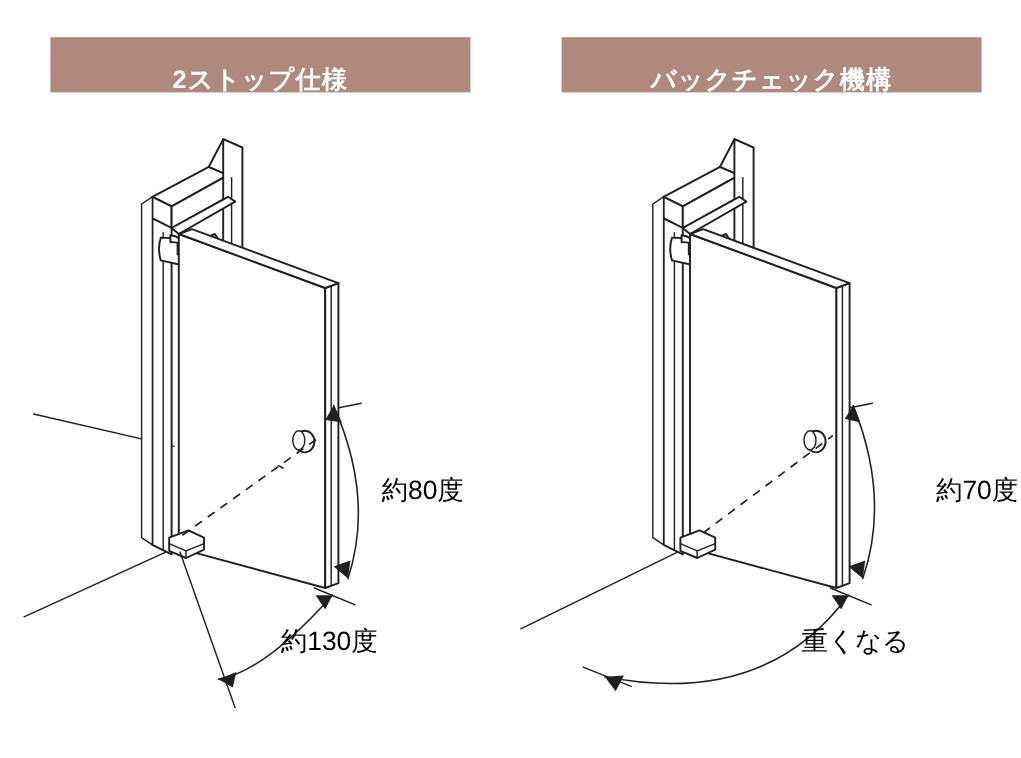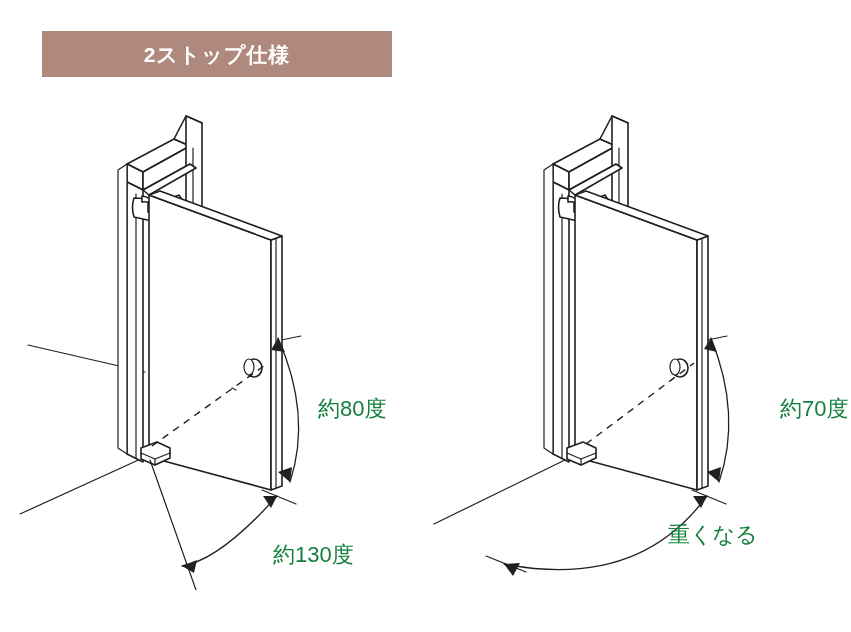"2ストップ仕様" .banner { align-items: center -> flex-end }
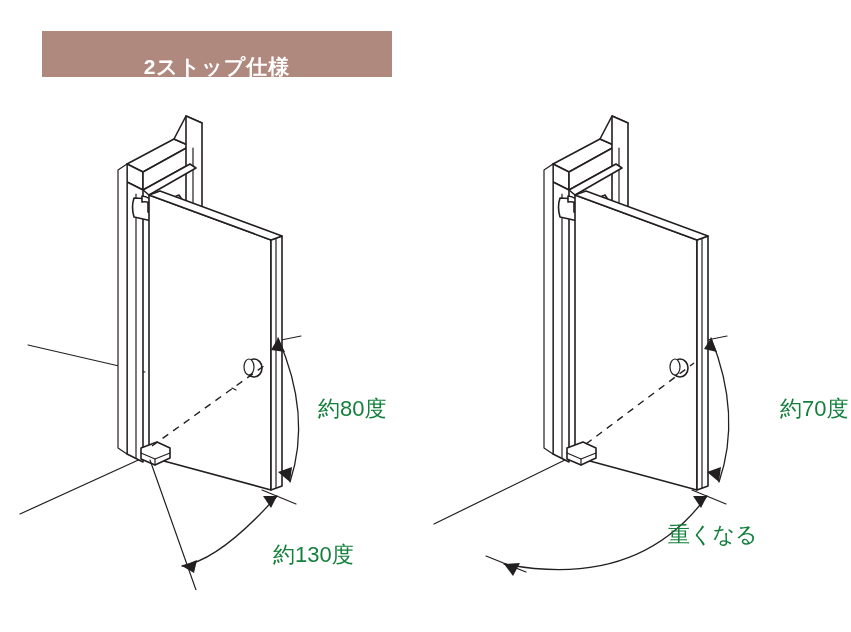"バックチェック機構" div.banner { html: none -> <div> <span>バックチェック機構</span> </div> }
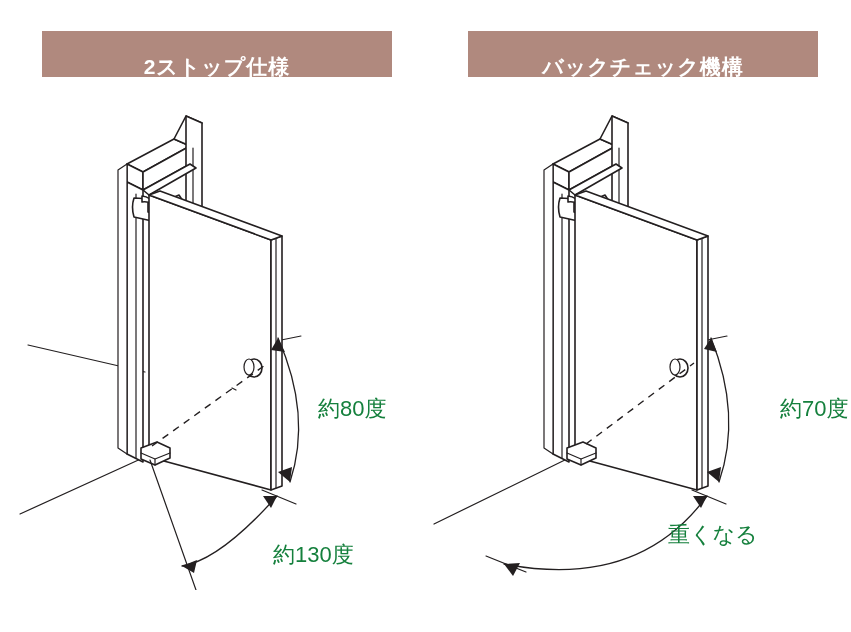"約80度" .annot { color: #15803d -> #000000 }
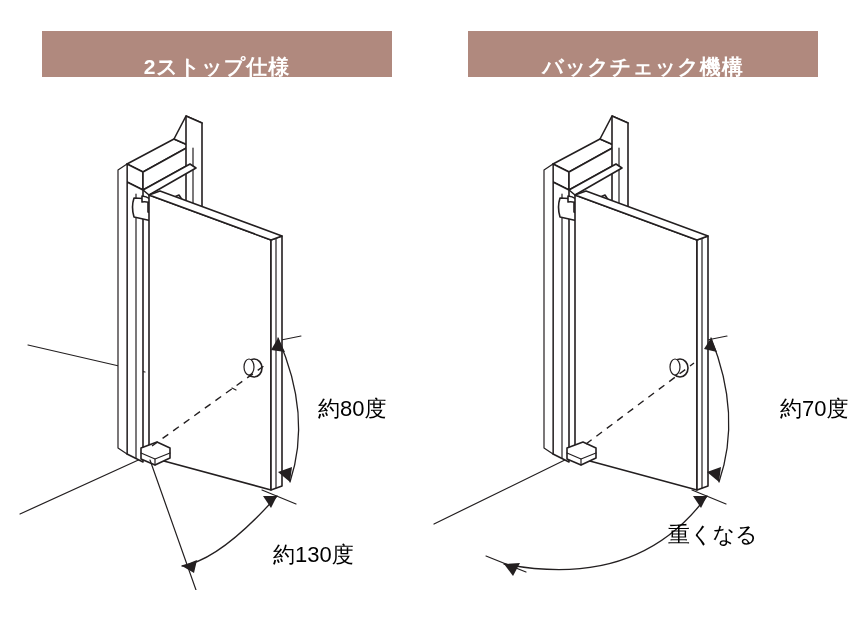"約130度" div.annot { margin-left: 39px -> none; top: 544px -> 524px }
